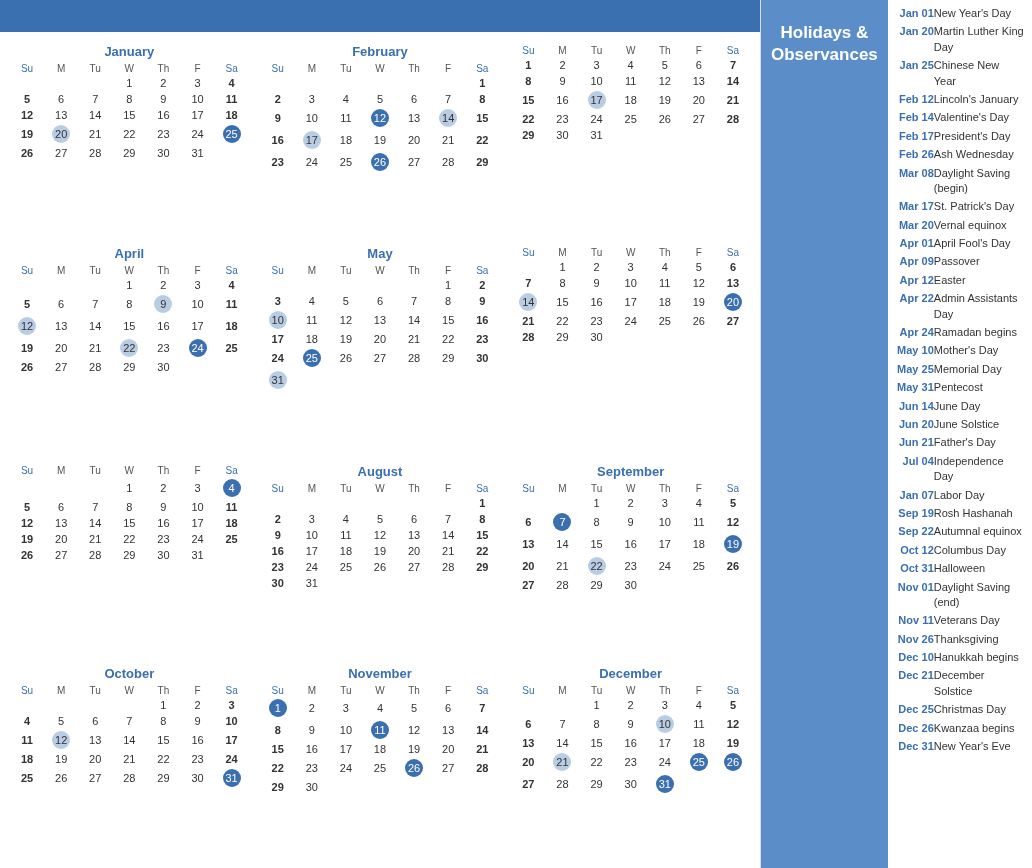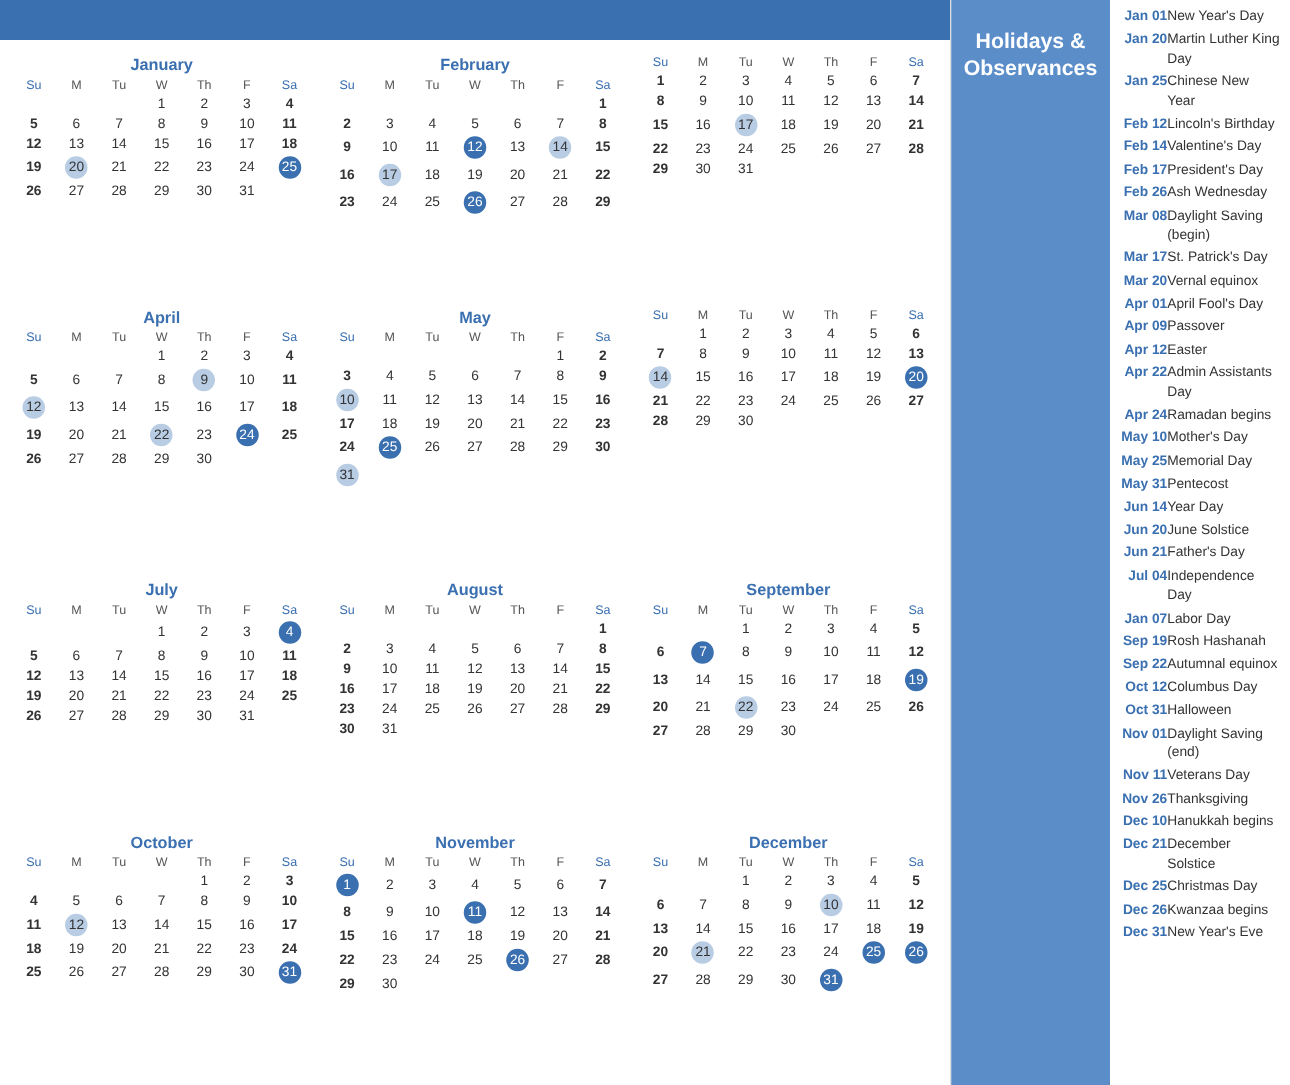"Lincoln's Birthday" span.holiday-name { text: Birthday -> January }
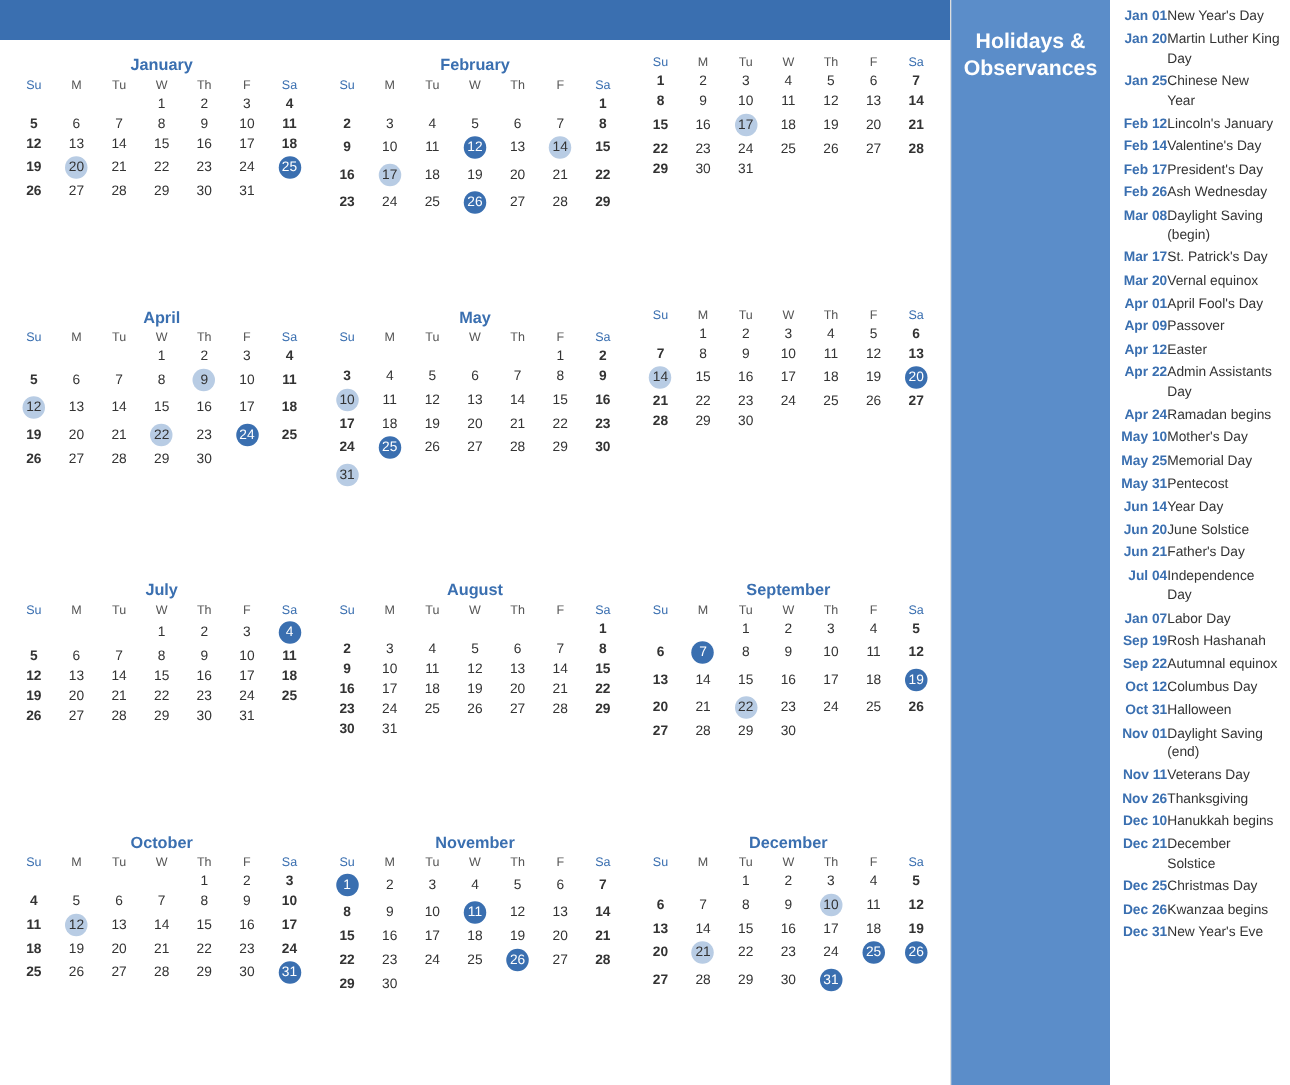"Year Day" span.holiday-name { text: Year -> June }
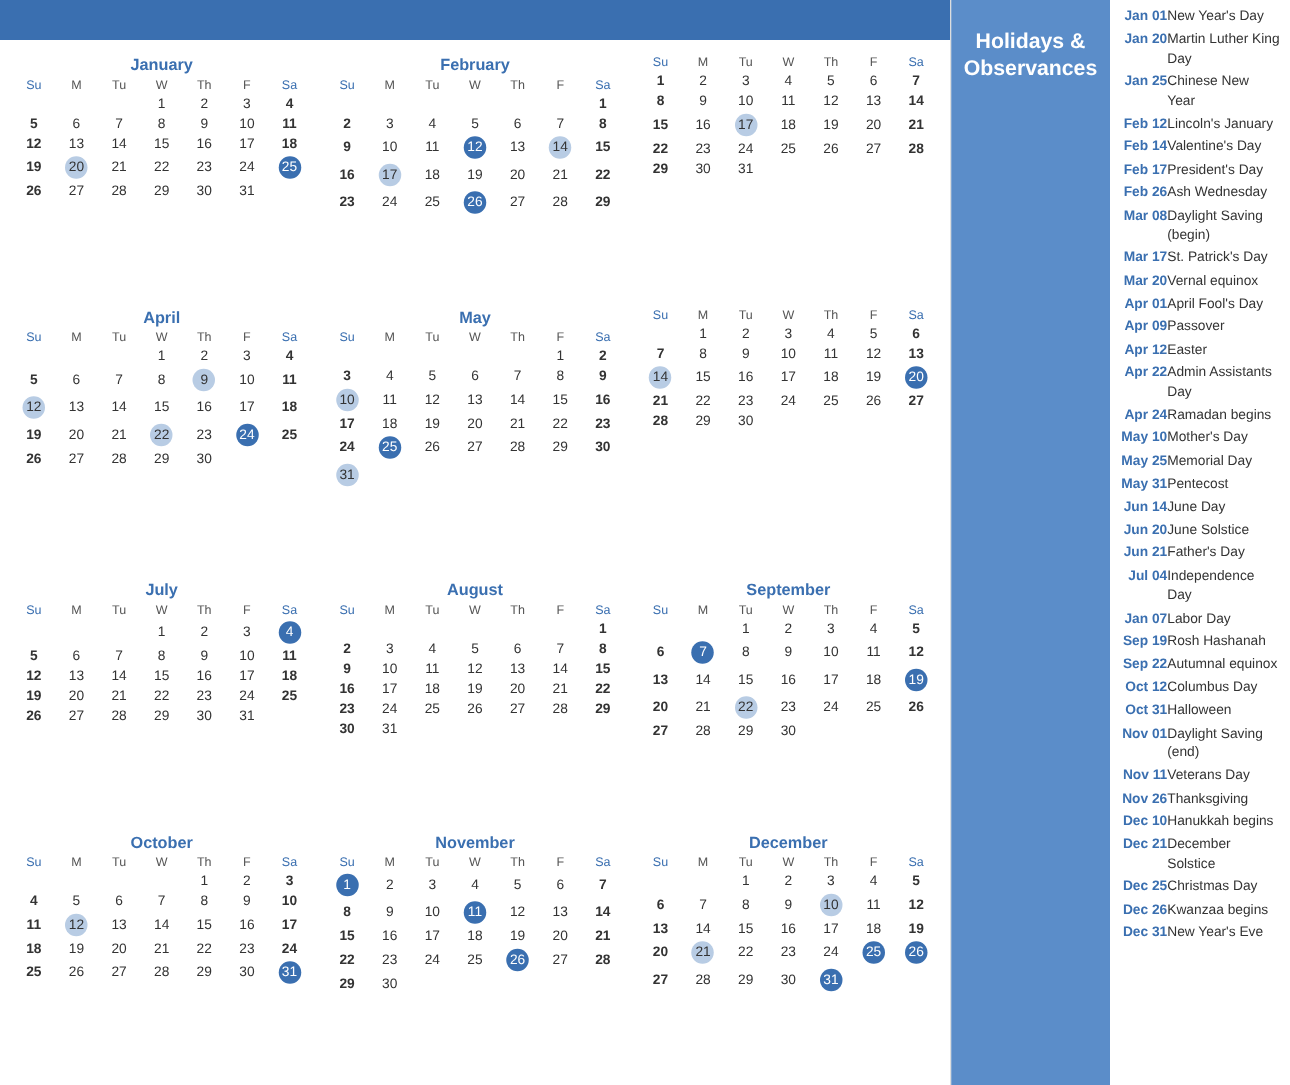"July" div.month-title { html: <div>July</div> -> none }
